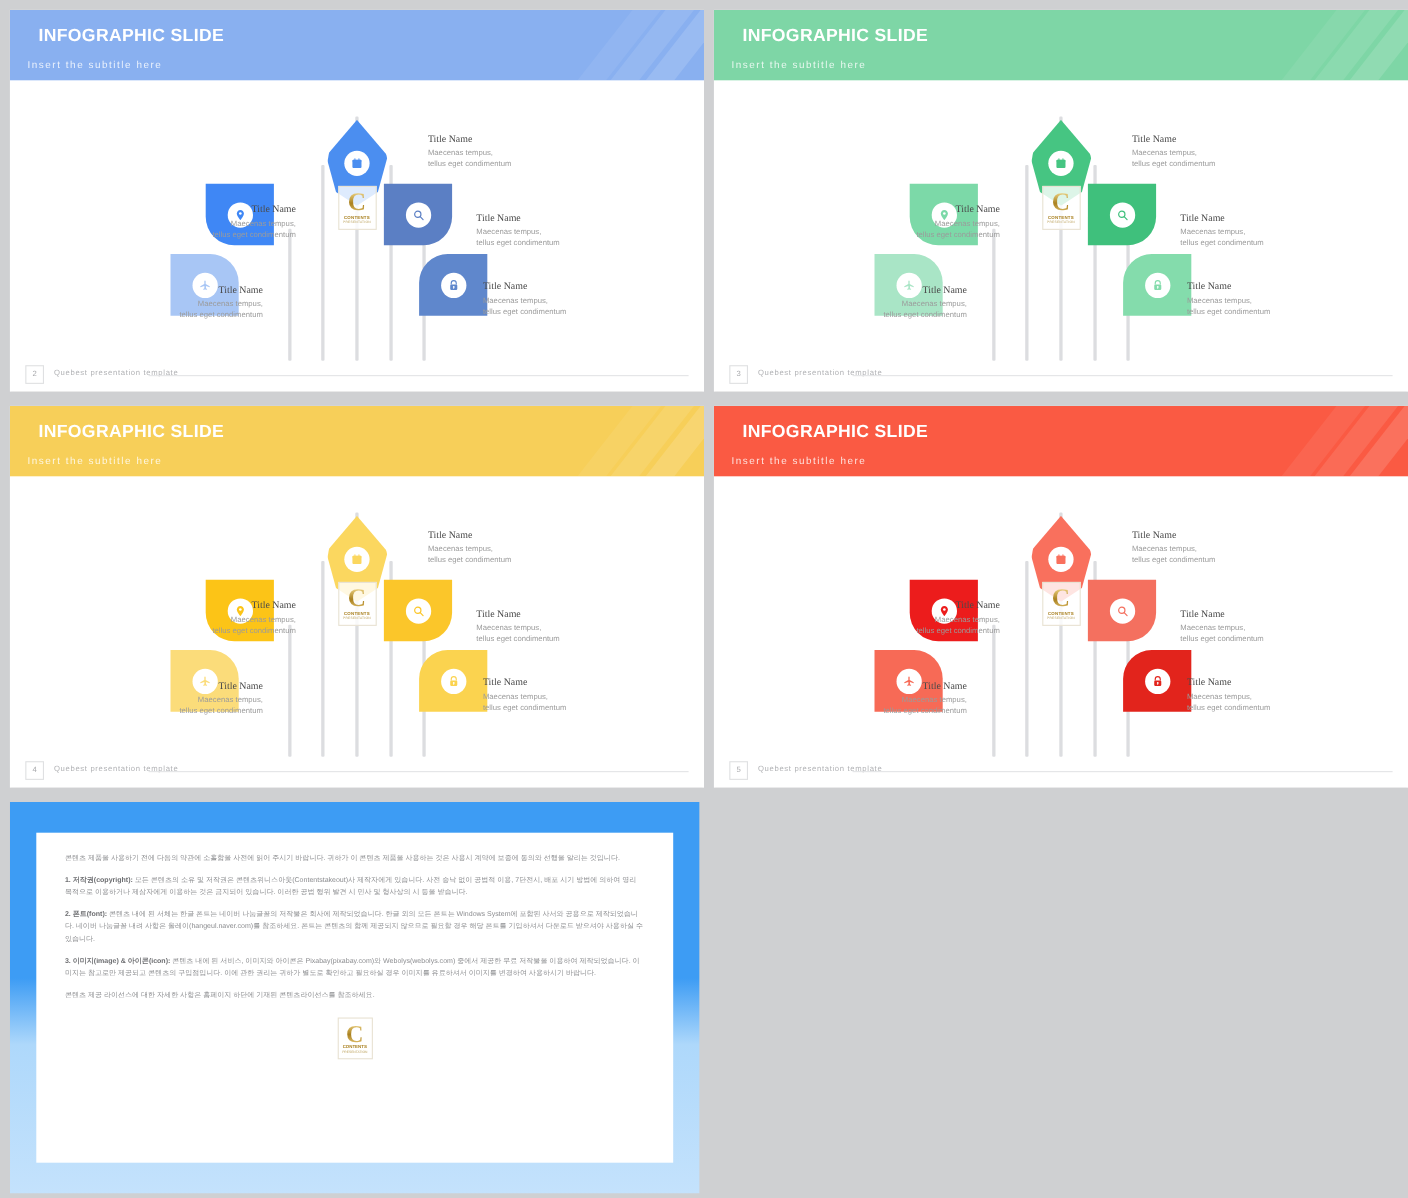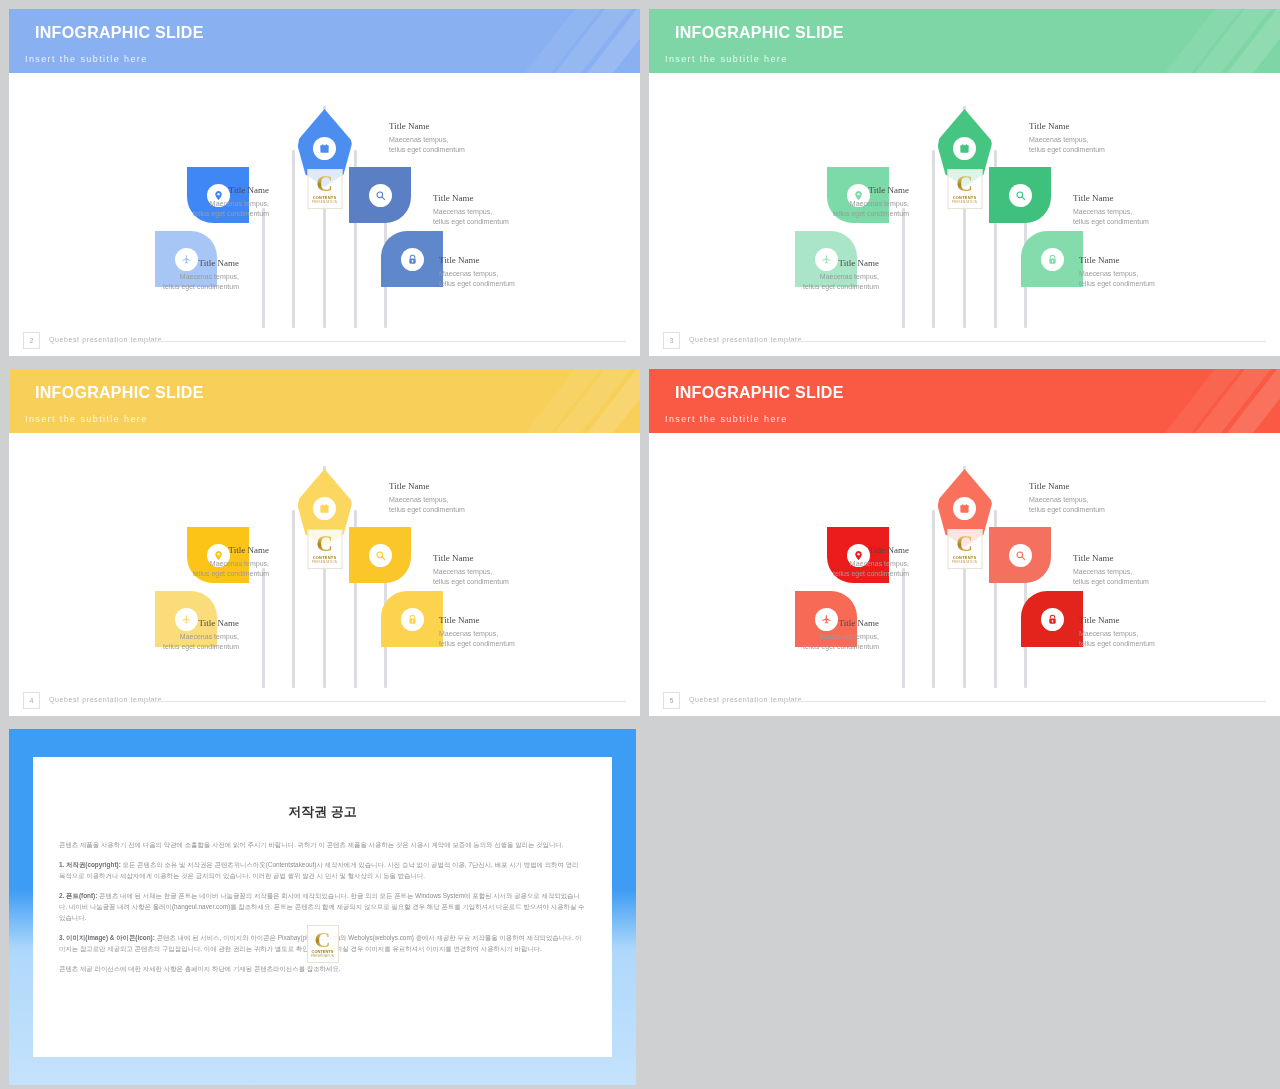"저작권 공고" div.ctitle-ko { html: <div>저작권 공고</div> -> none }
